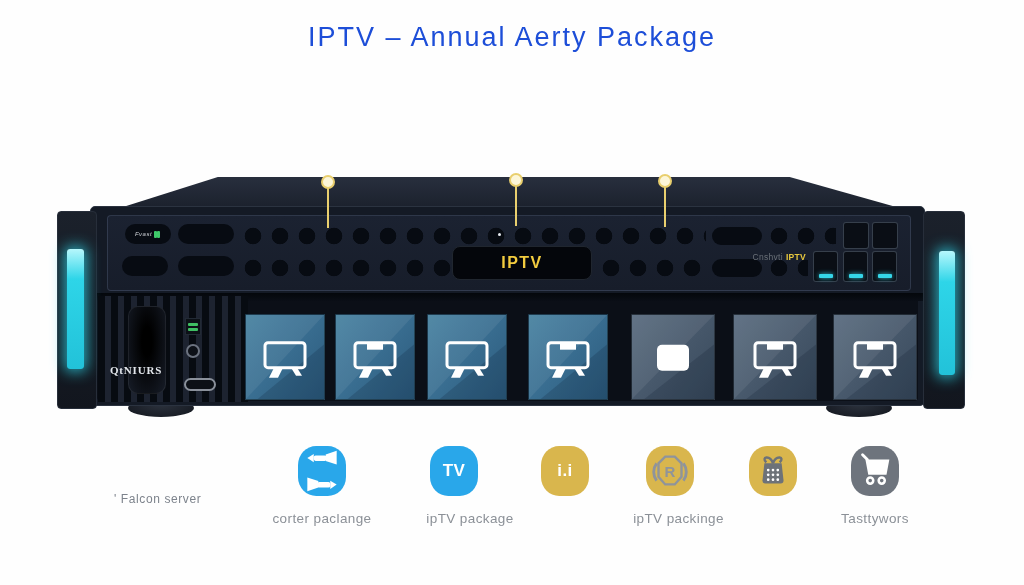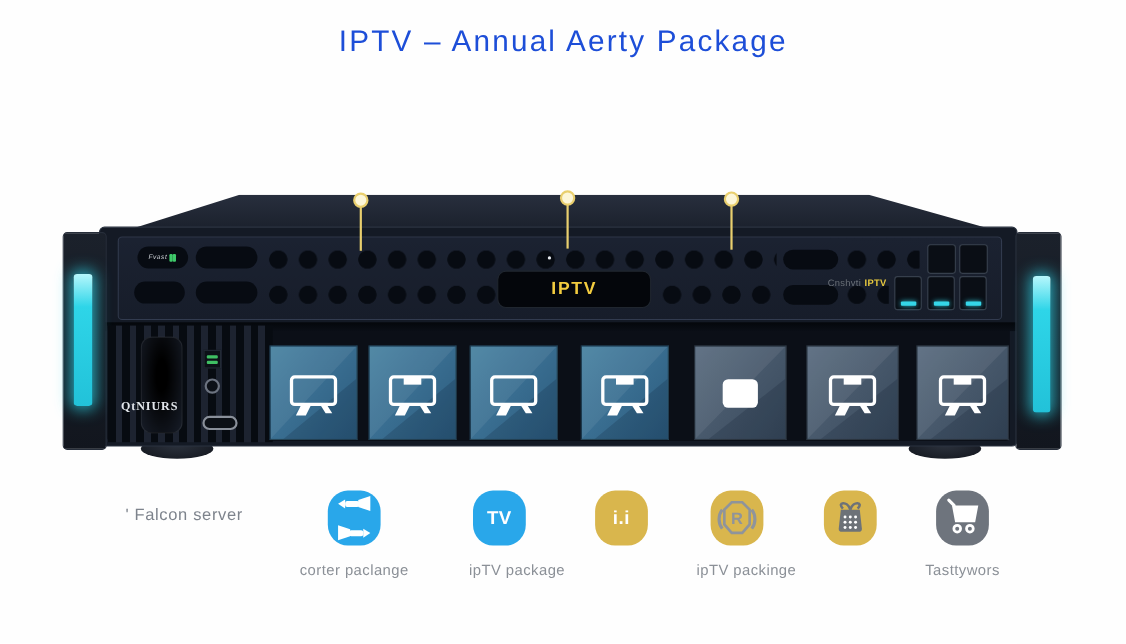"' Falcon server" .caption { font-size: 15px -> 12px; top: 460px -> 492px }
